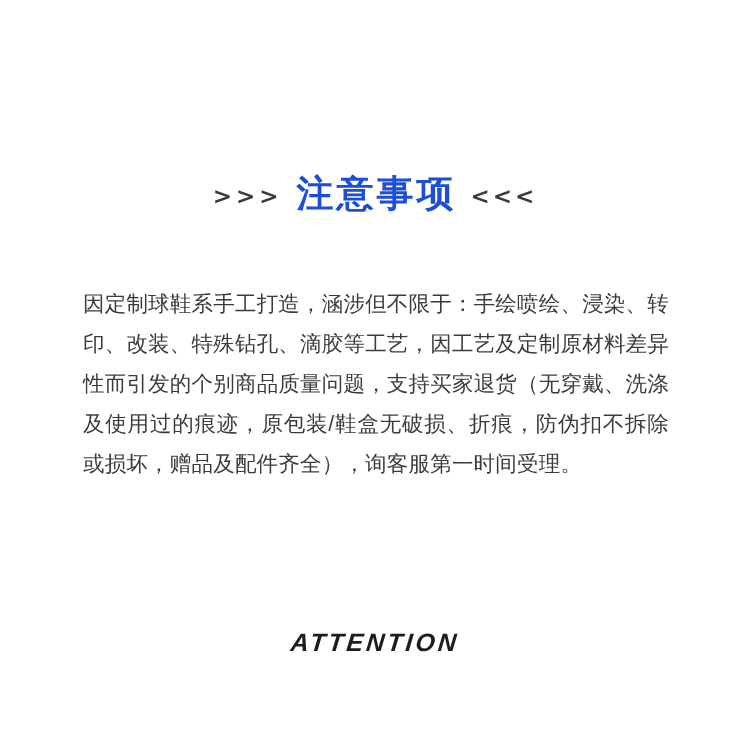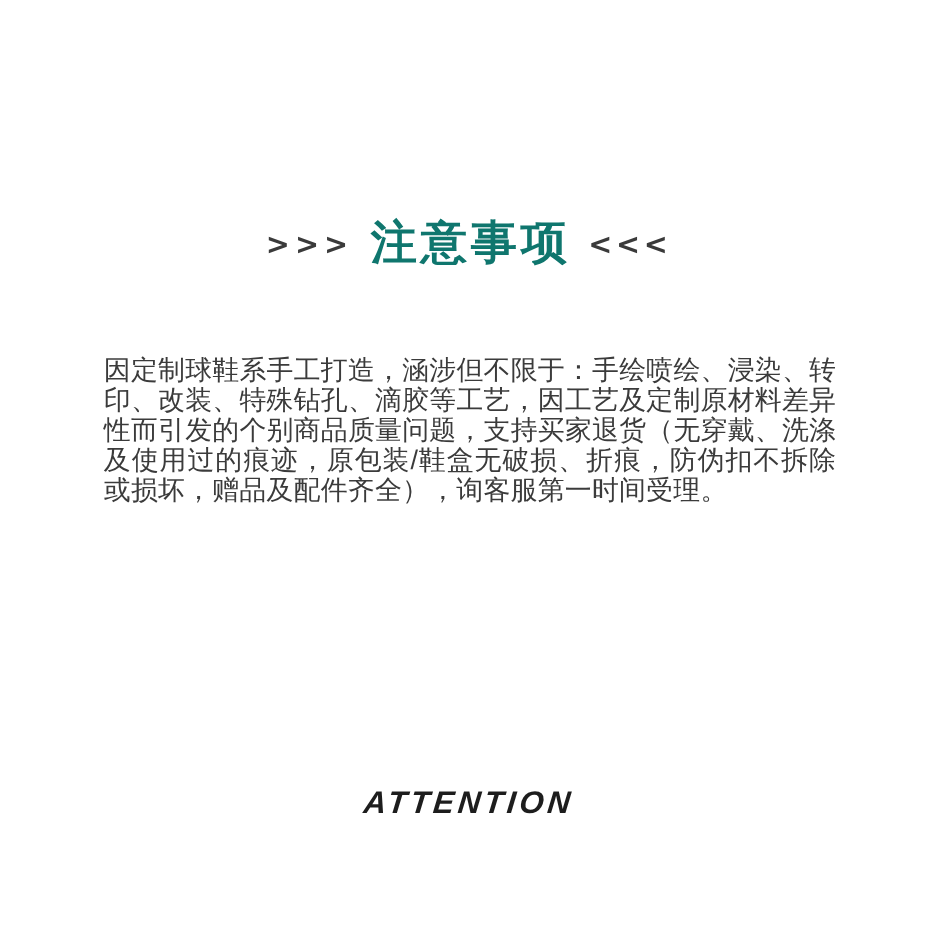"注意事项" .heading-title { color: #0f766e -> #1d4ed8 }
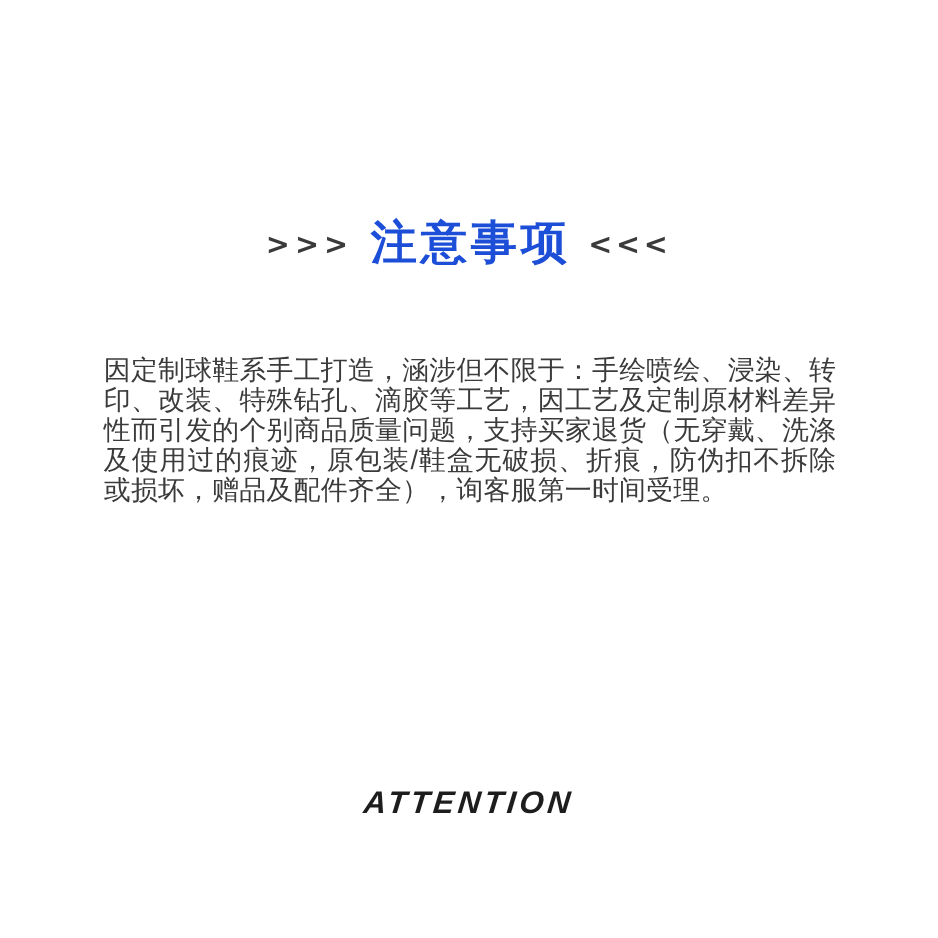"因定制球鞋系手工打造，涵涉但不限于：手绘喷绘、浸染、转印、改装、特殊钻孔、滴胶等" .body-text { line-height: 24px -> 40px }
